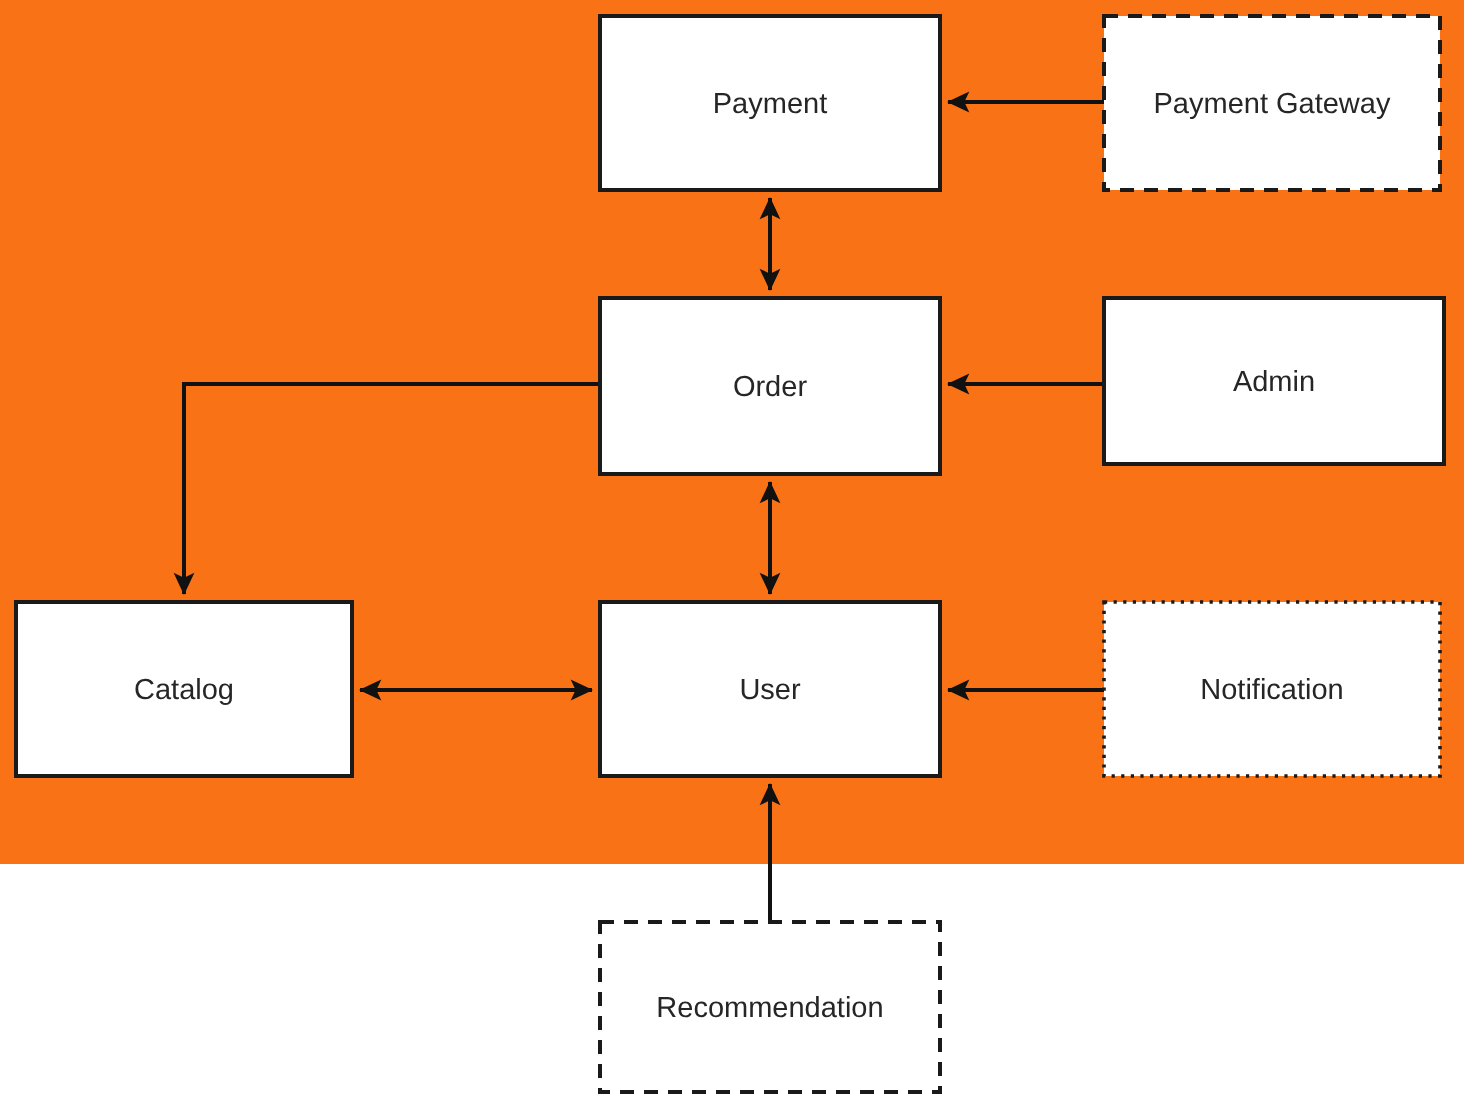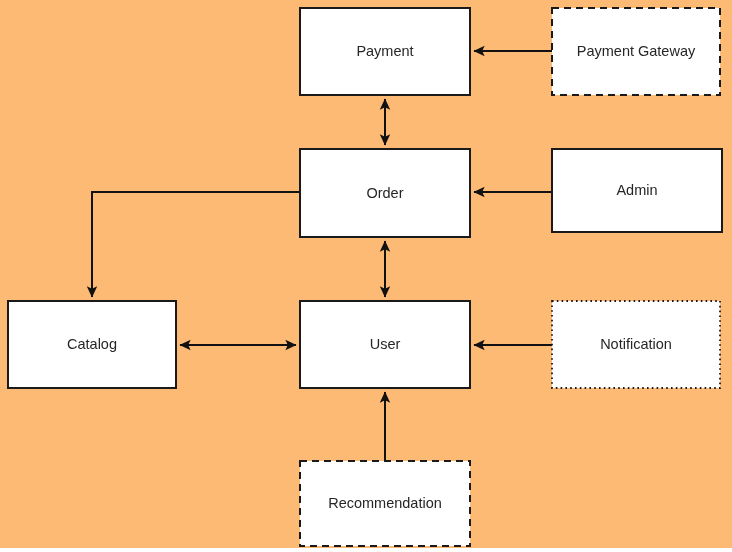"Payment" #diagram-root { background: #fdba74 -> #f97316; height: 548px -> 432px }
